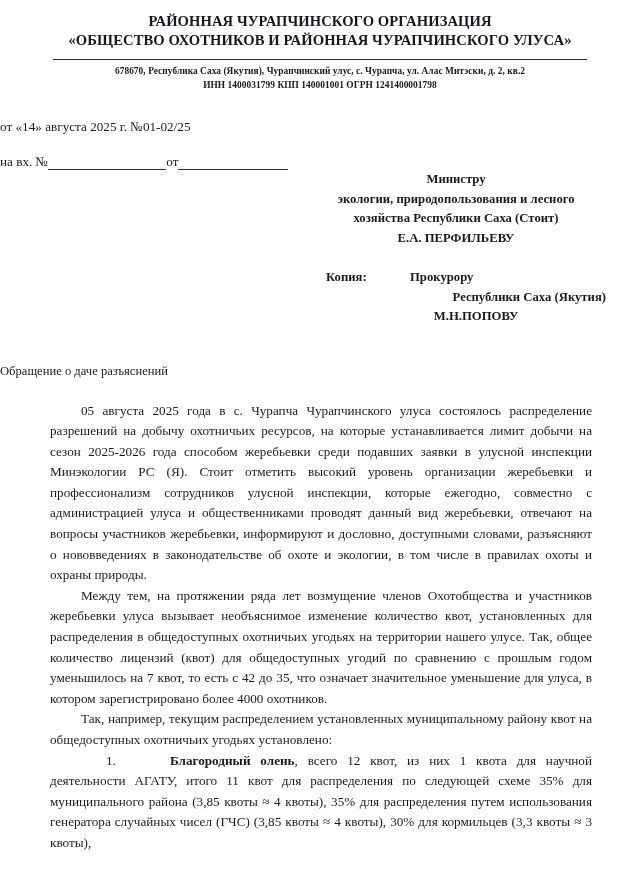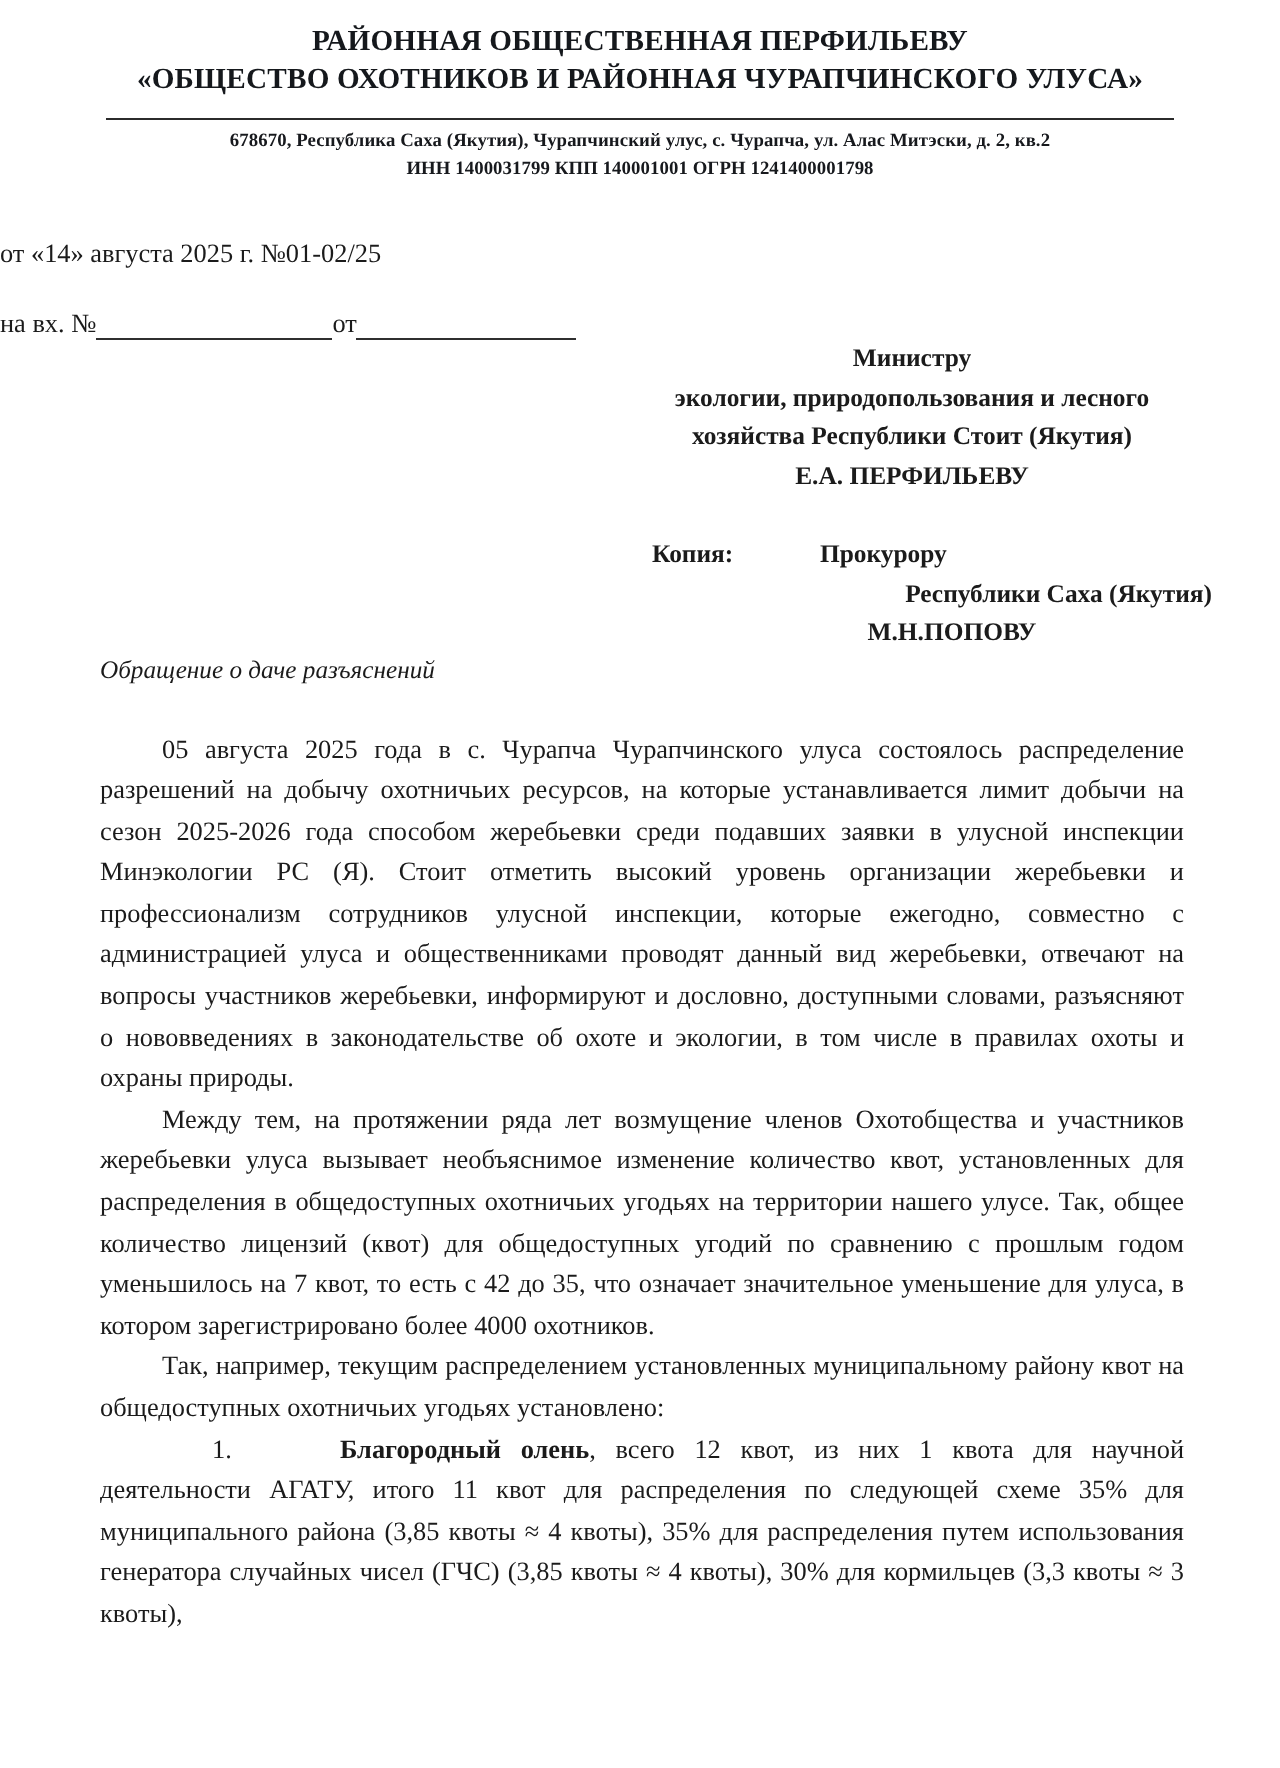"РАЙОННАЯ ОБЩЕСТВЕННАЯ ПЕРФИЛЬЕВУ" div.org-line { text: ОБЩЕСТВЕННАЯ ПЕРФИЛЬЕВУ -> ЧУРАПЧИНСКОГО ОРГАНИЗАЦИЯ }
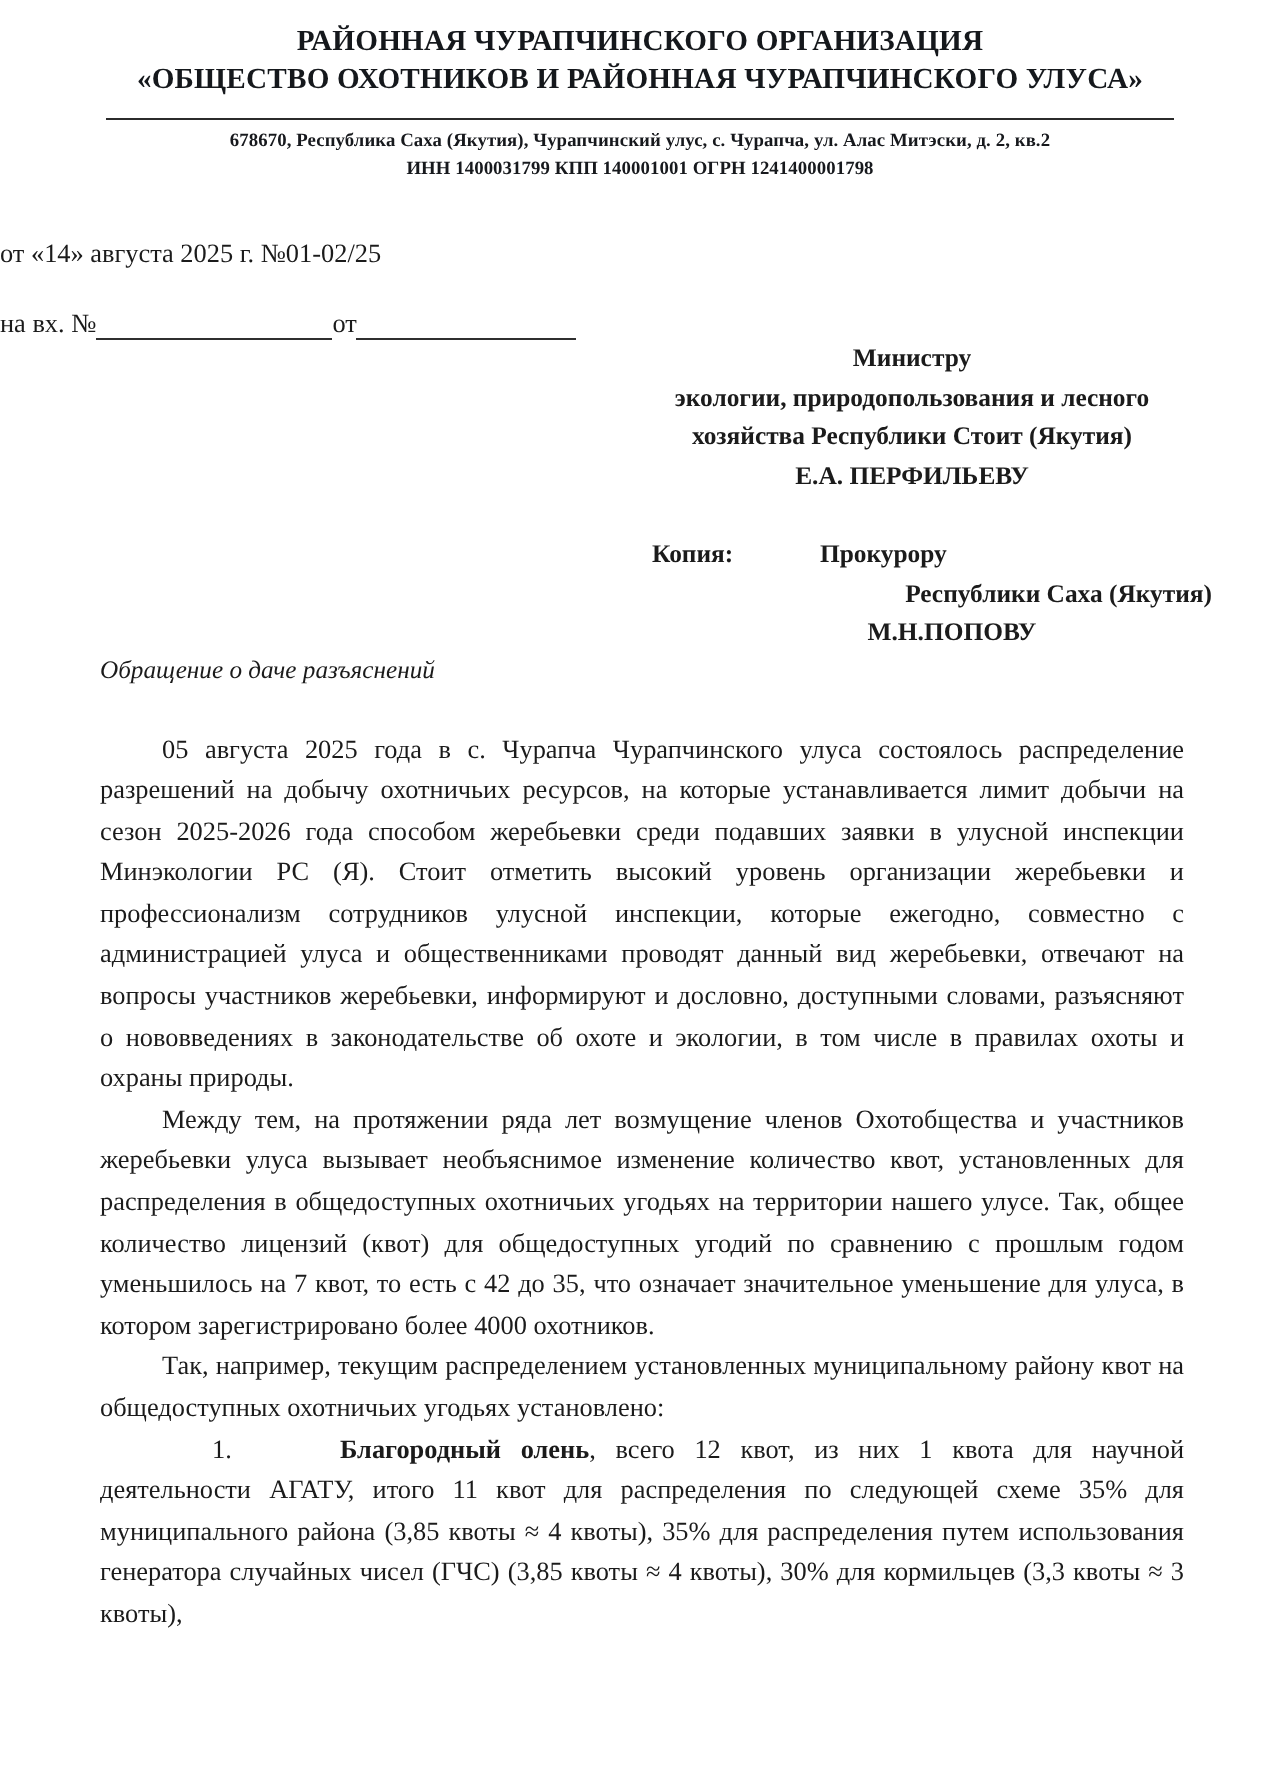"хозяйства Республики Стоит (Якутия)" div.l3 { text: Стоит (Якутия -> Саха (Стоит }
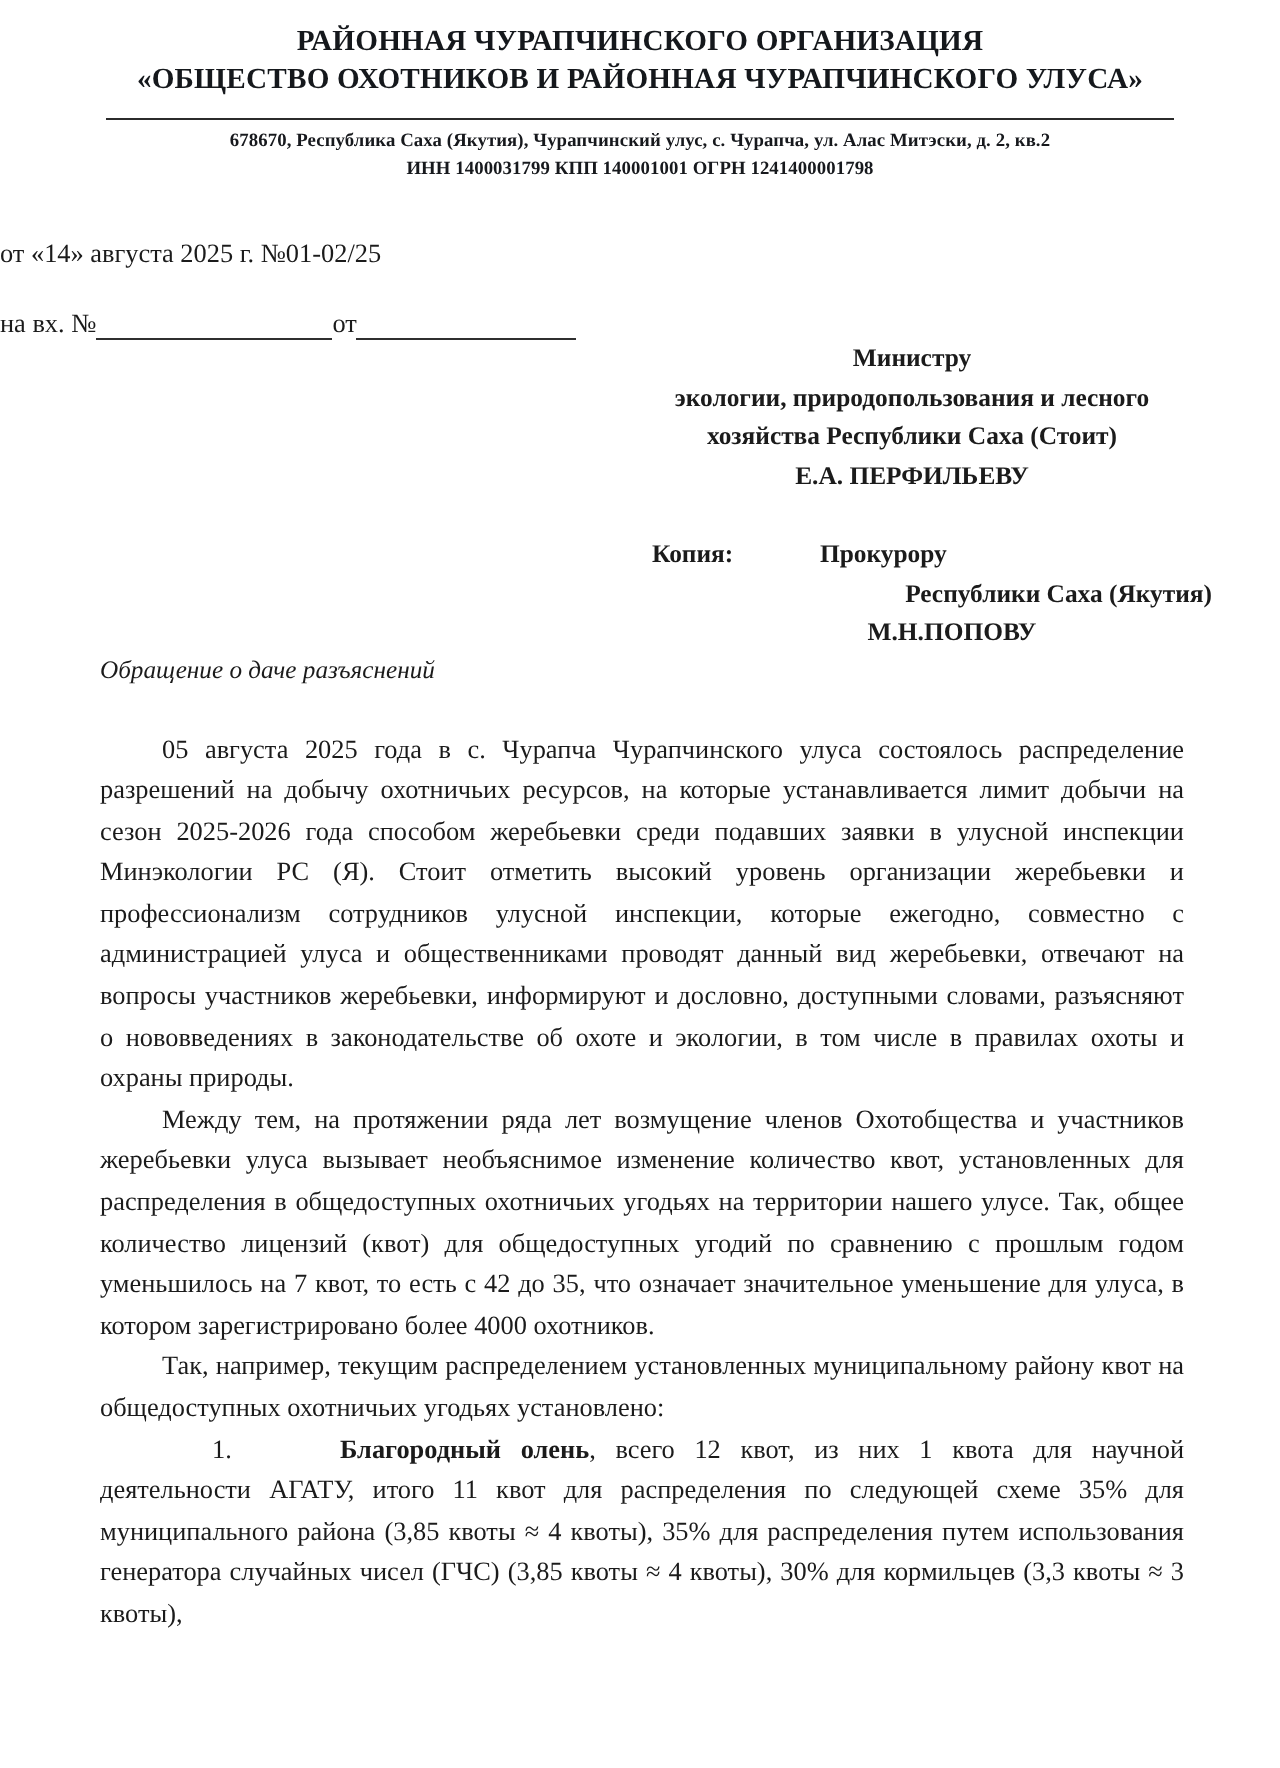"Обращение о даче разъяснений" .subject { font-style: italic -> none; margin-top: none -> 36px; padding-left: 50px -> none }
